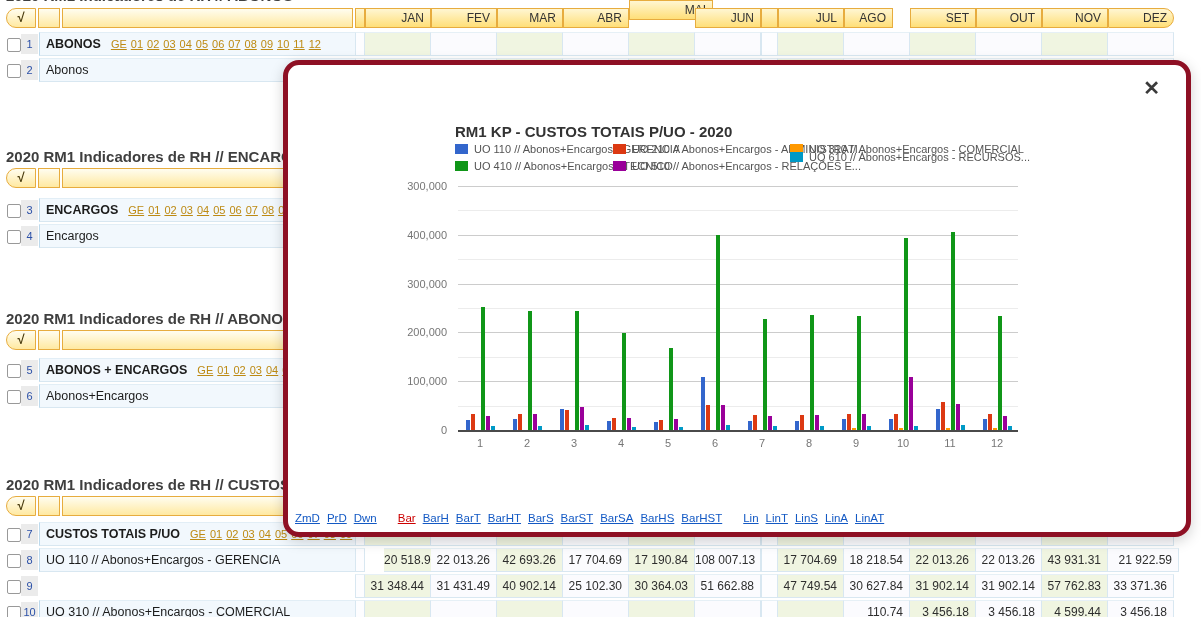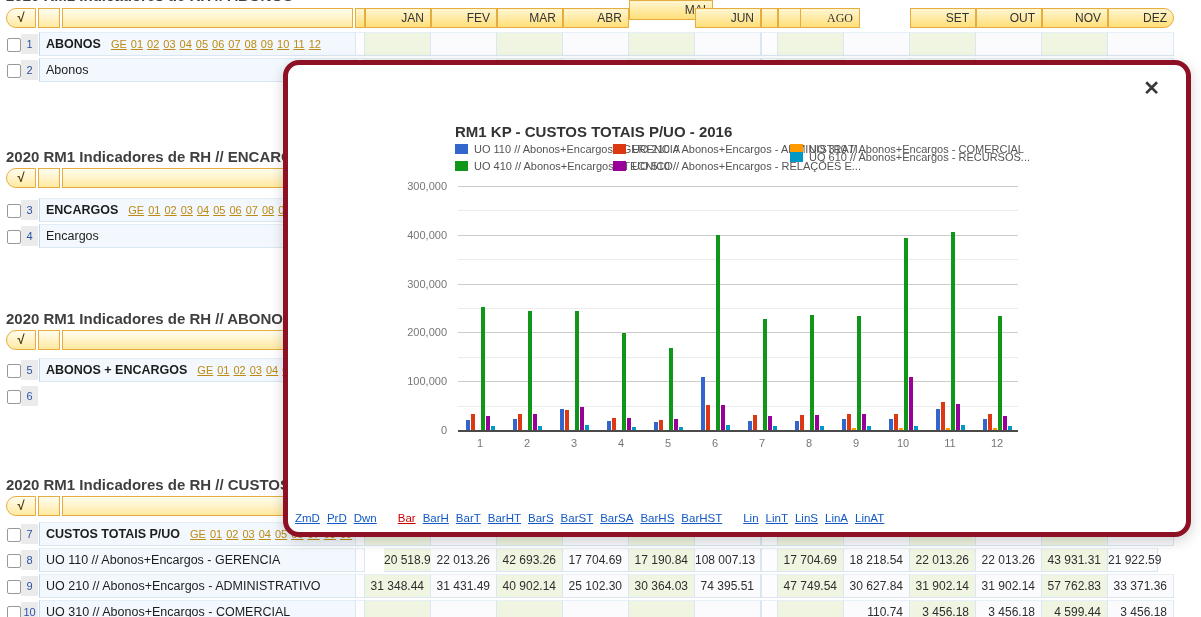"AGO" div.mh { font-family: Liberation Serif, serif -> none; left: 800px -> 844px; width: 60px -> 49px }
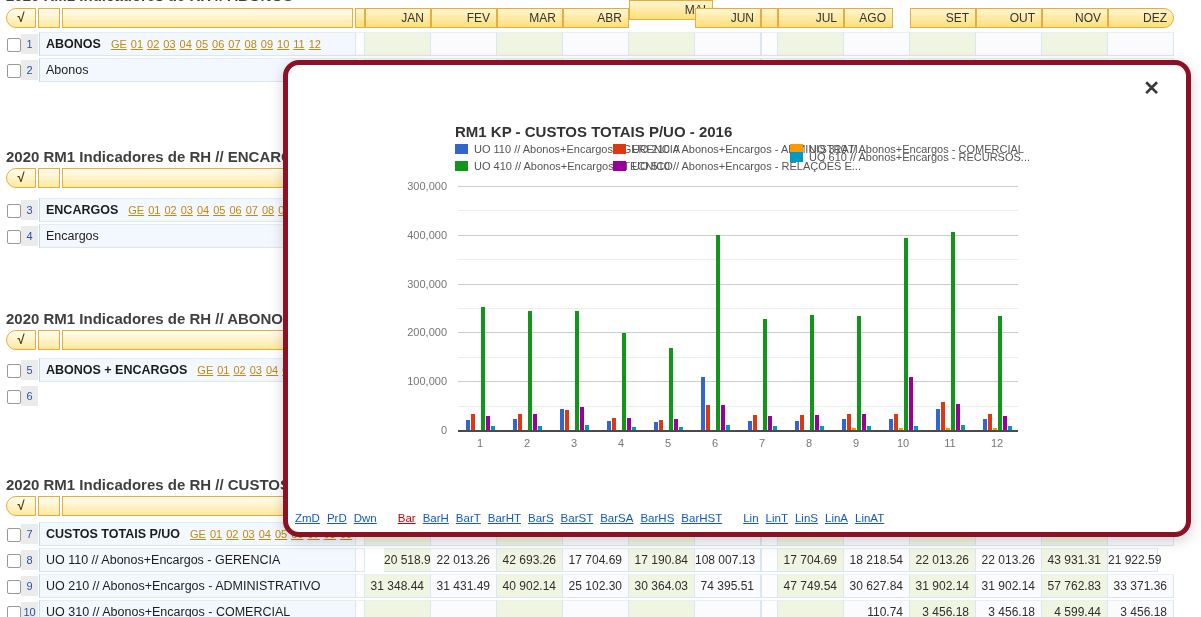"RM1 KP - CUSTOS TOTAIS" div { text: 2016 -> 2020 }
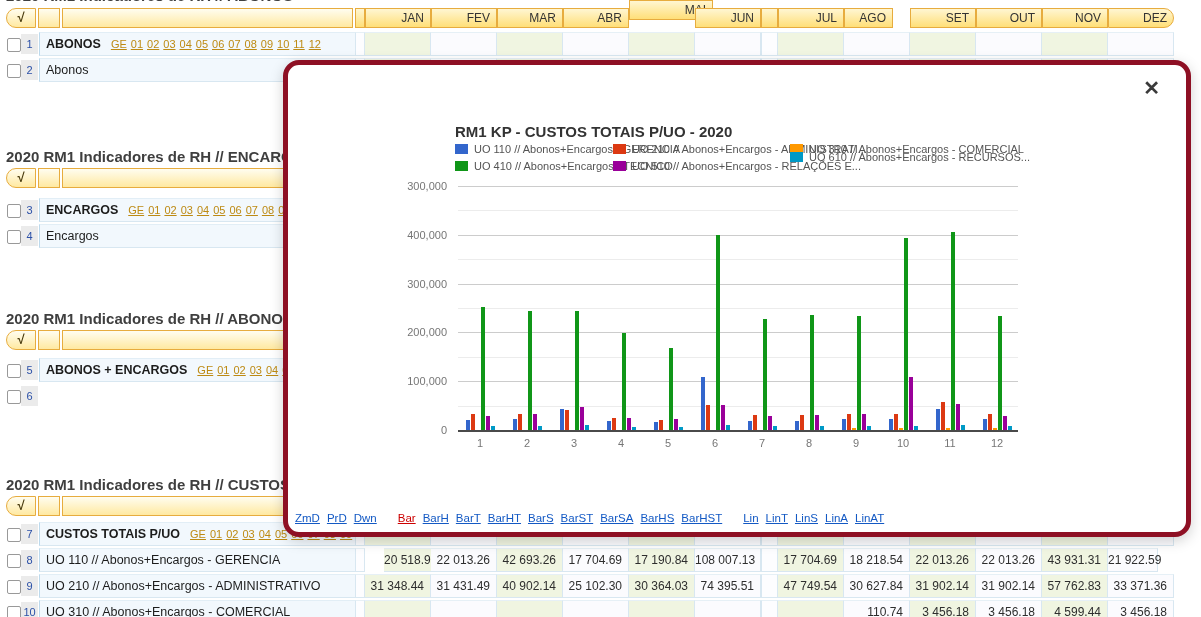"Abonos+Encargos" div.ncell { html: none -> <div><span>Abonos+Encargos</span></div> }
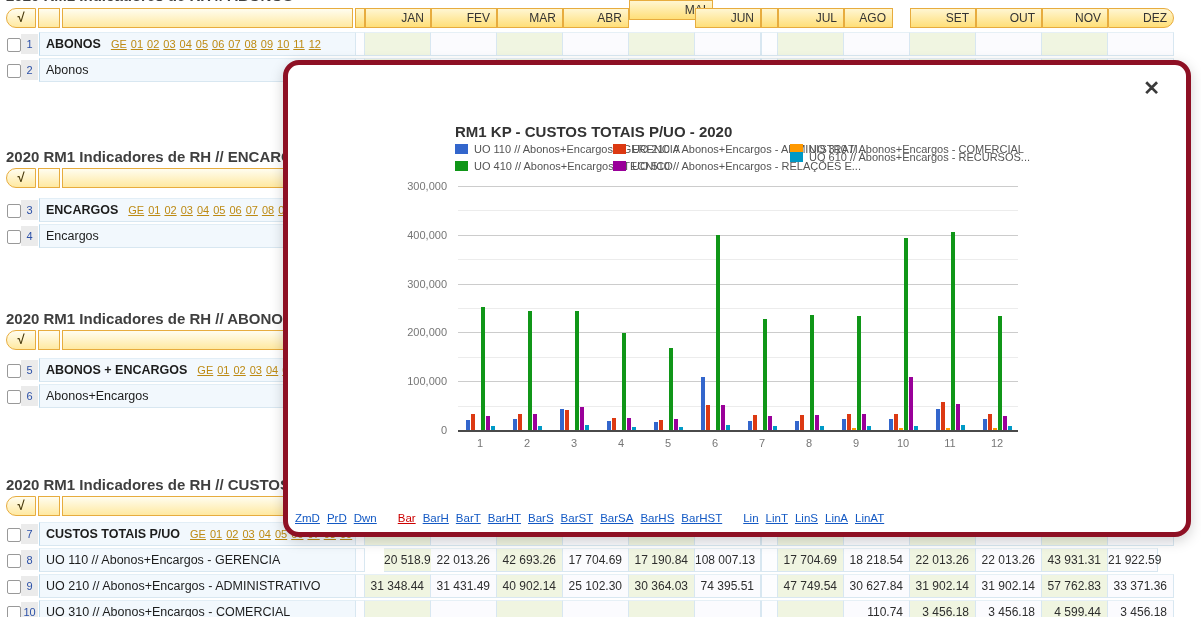"21 922.59" div.dcell { width: 50px -> 71px }
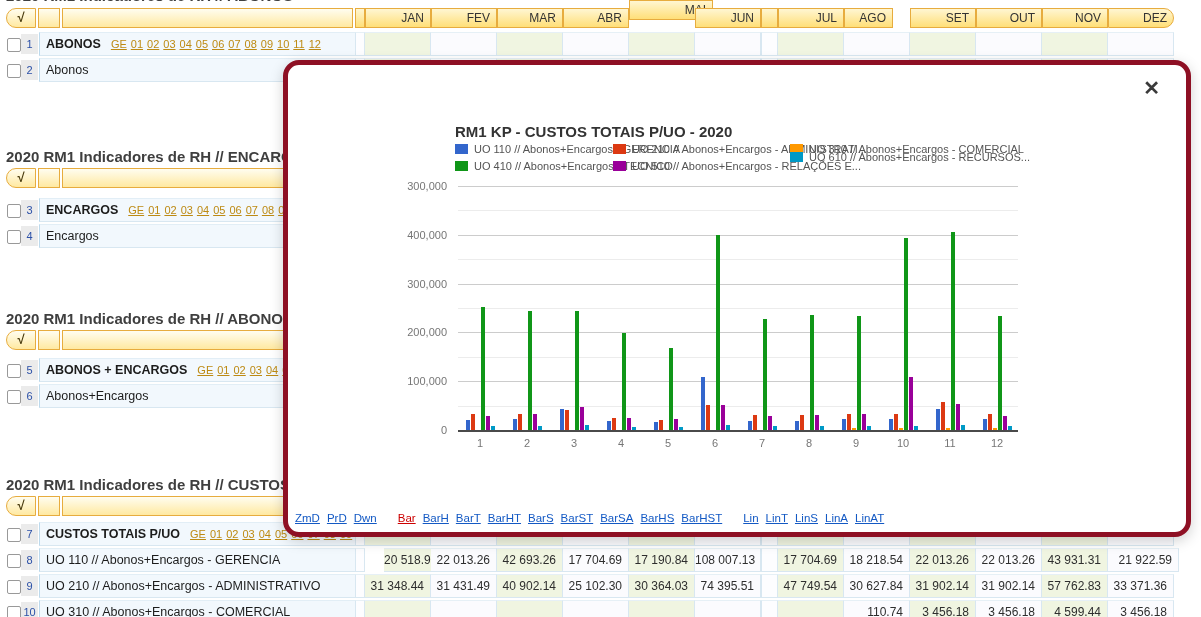"UO 210 // Abonos+Encargos - ADMINISTRATIVO" div.ncell { html: <div><span>UO 210 // Abonos+Encargos - ADMINISTRATIVO</span></div> -> none }
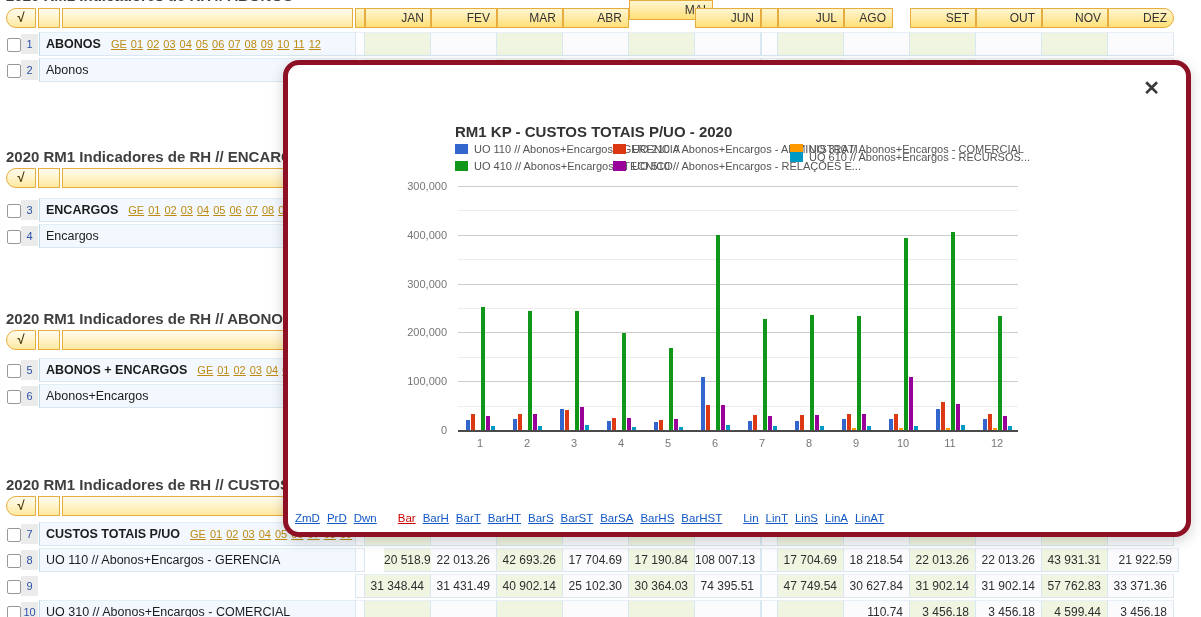"74 395.51" div.dcell { text: 74 395.51 -> 51 662.88 }
